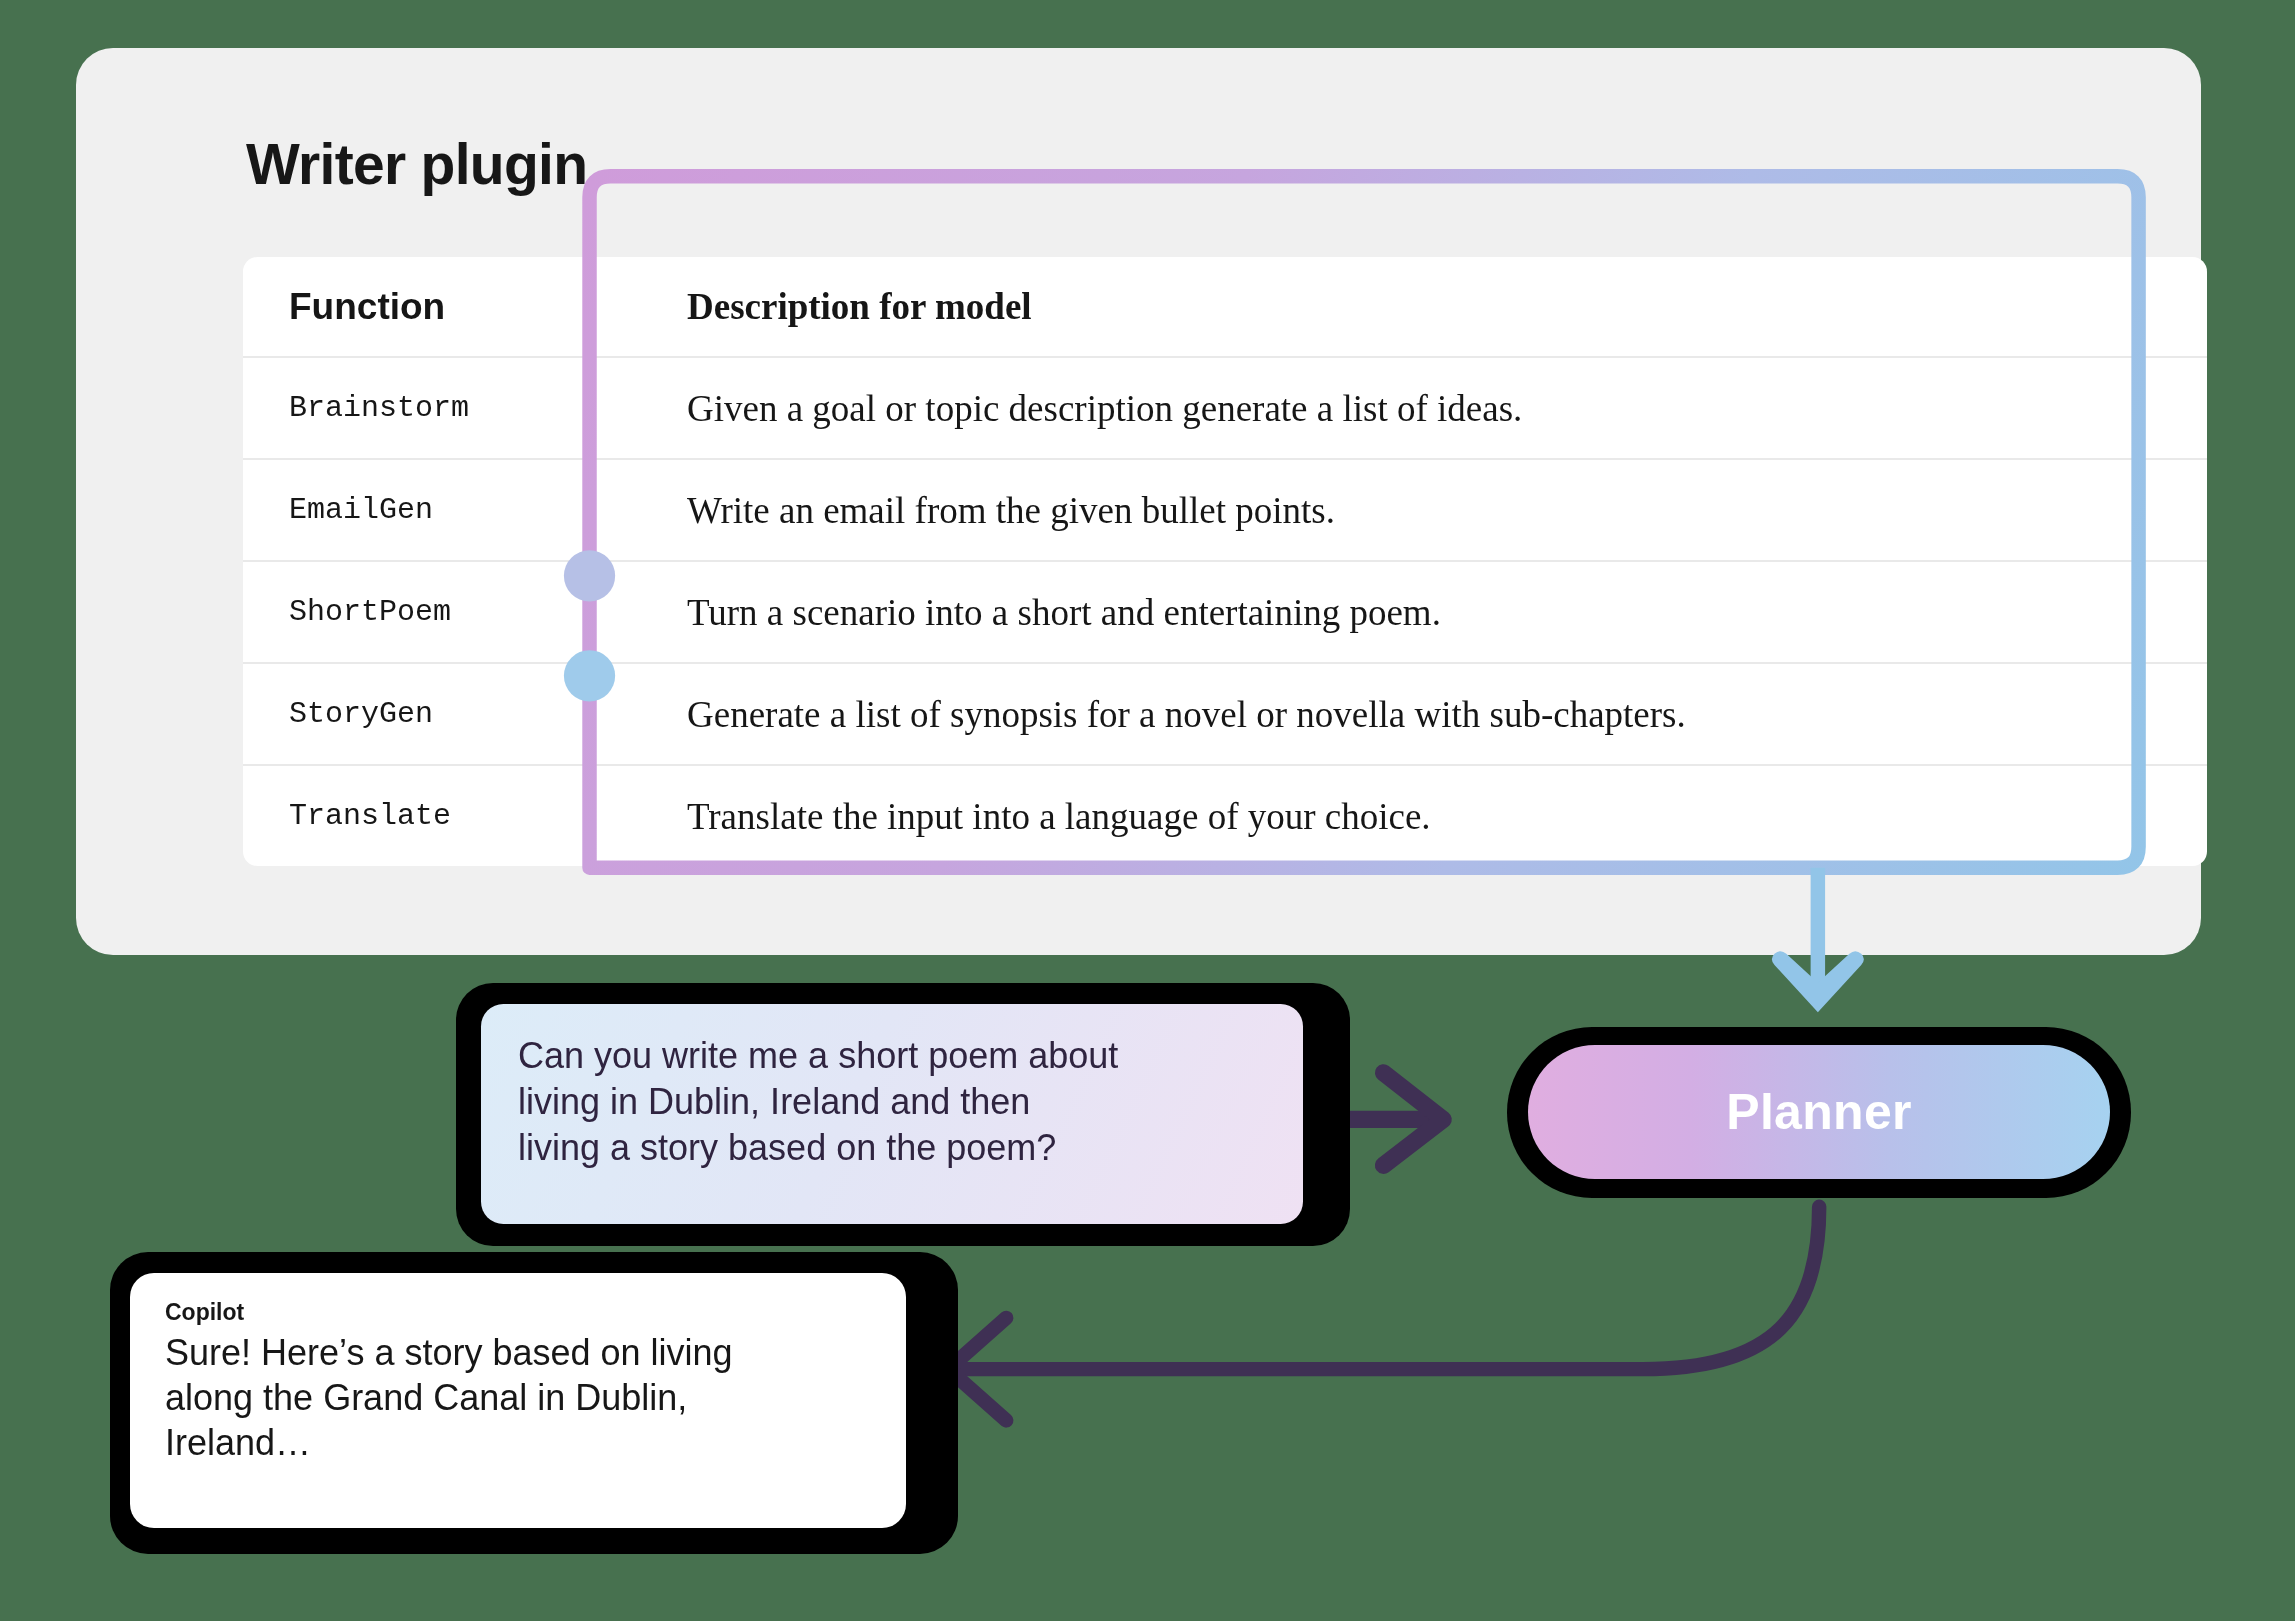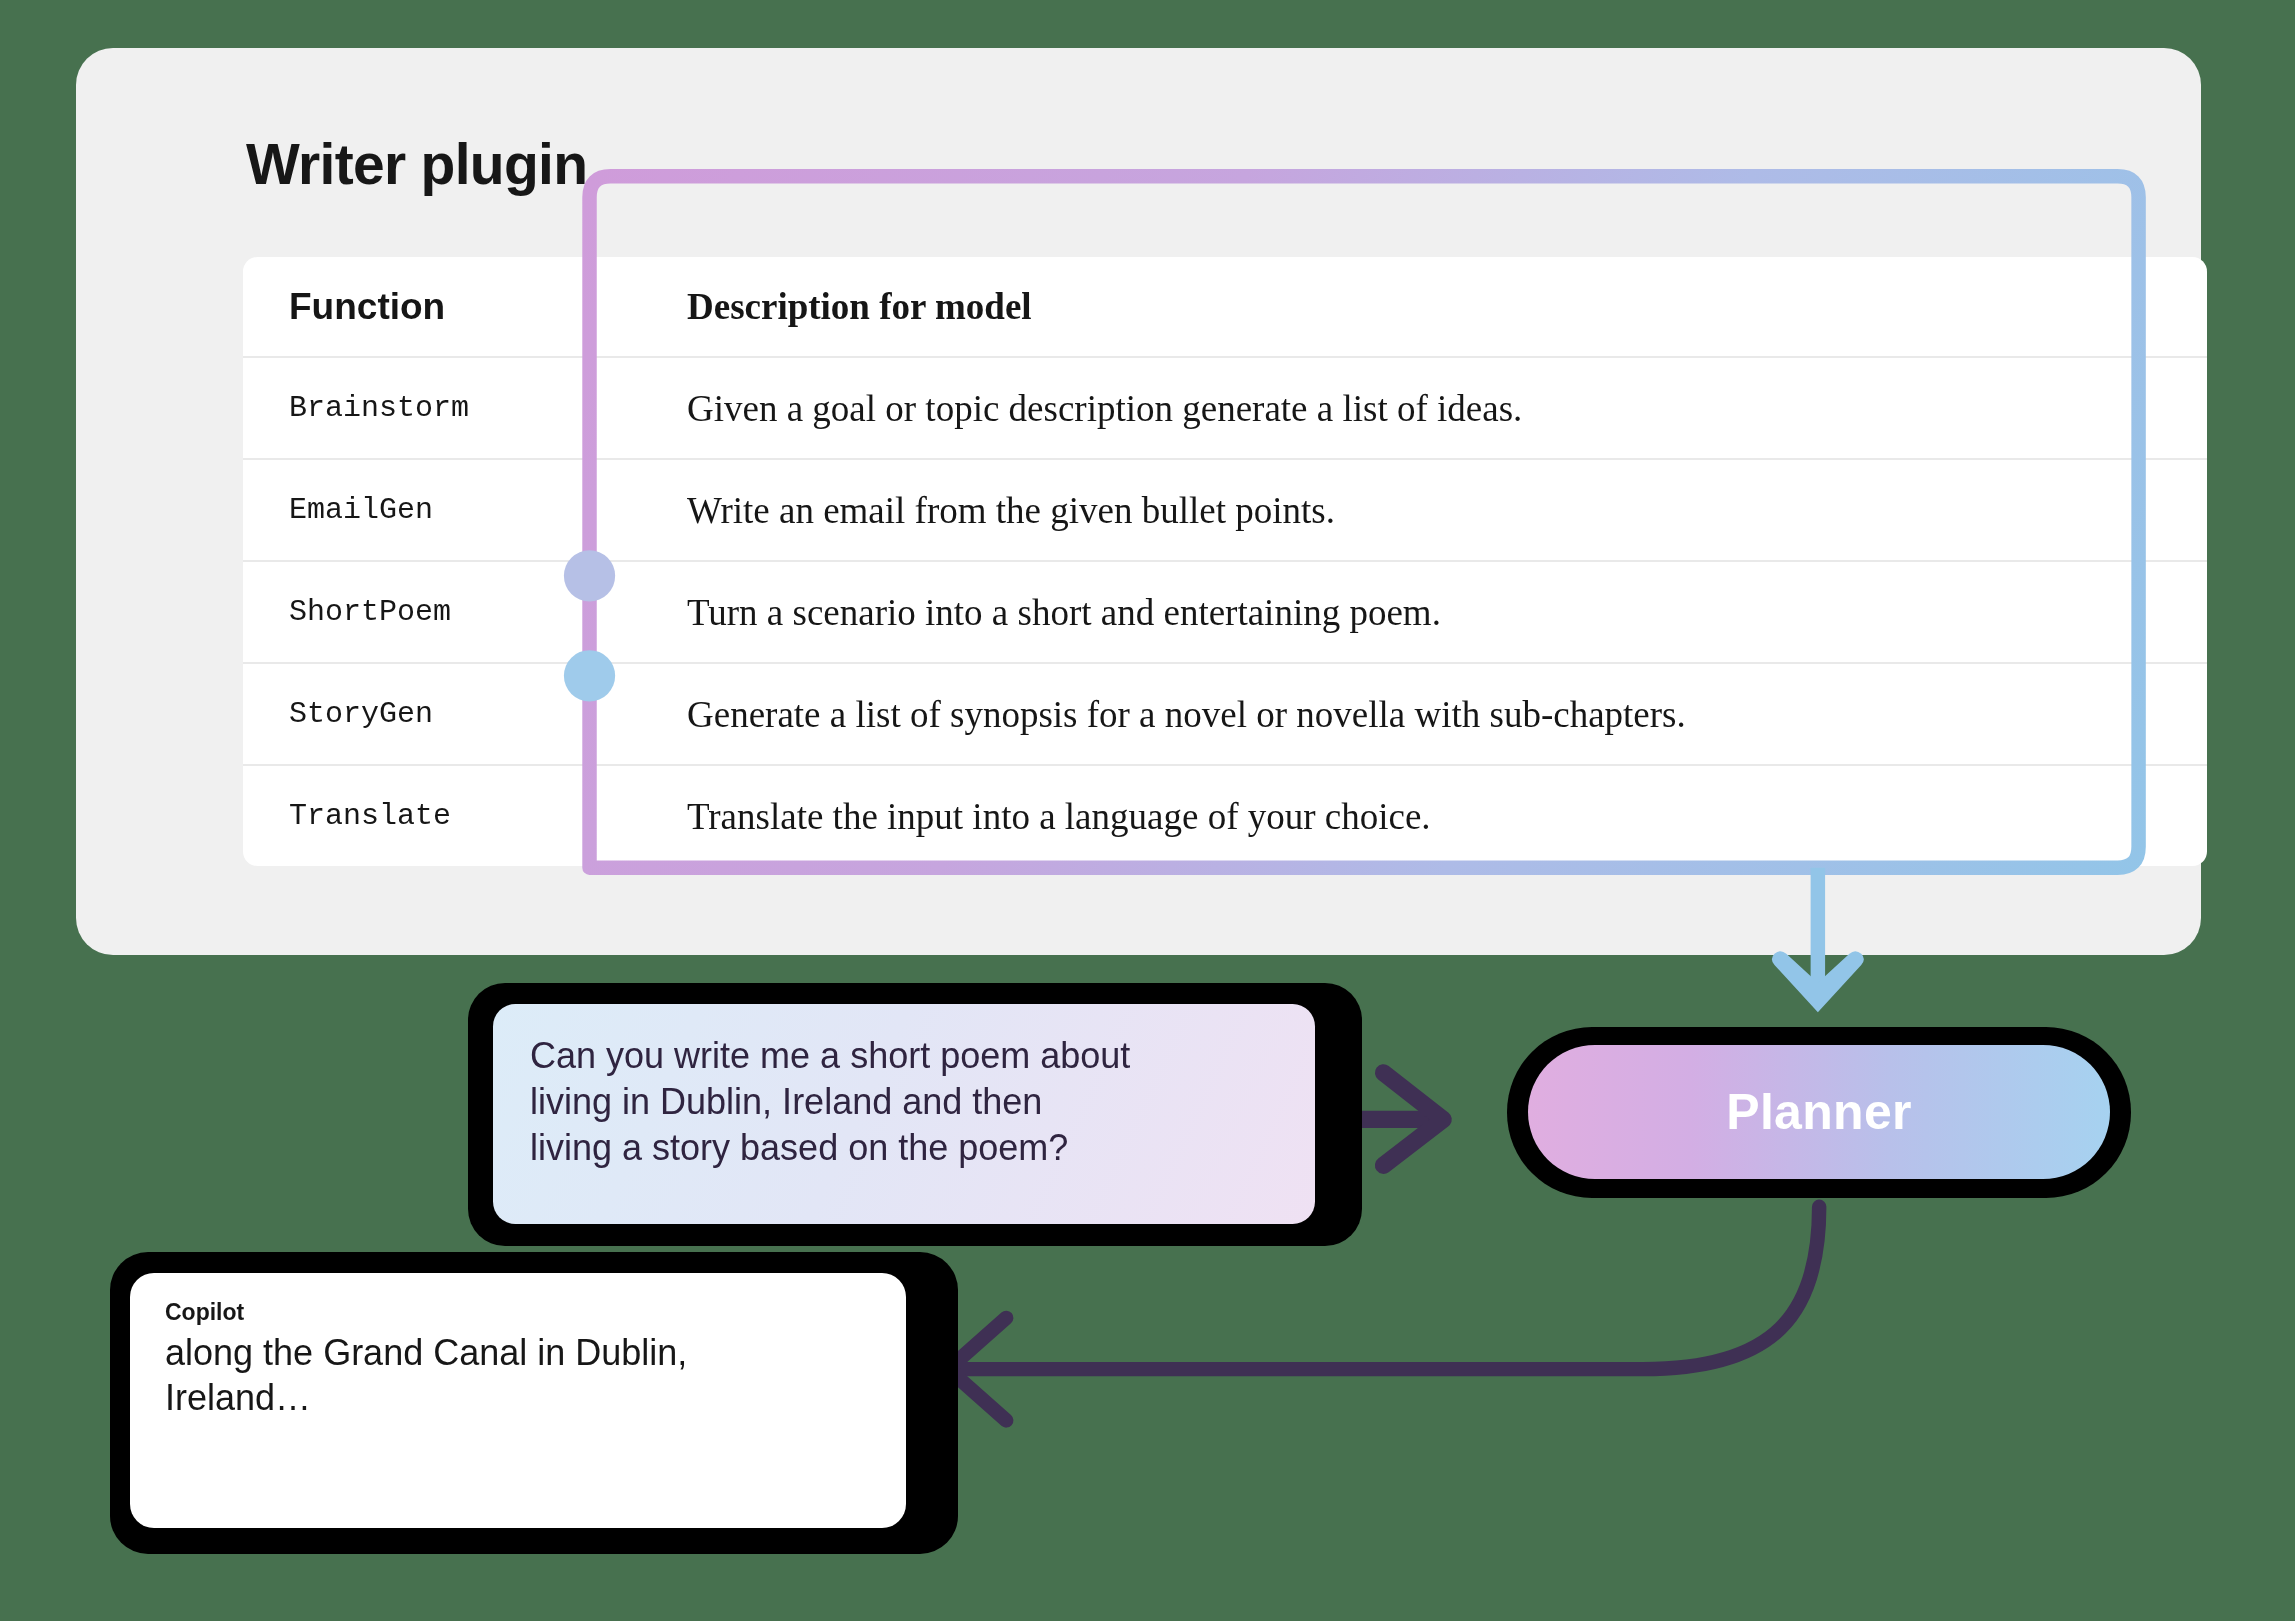"Can you write me a" .user-wrap { left: 468px -> 456px }
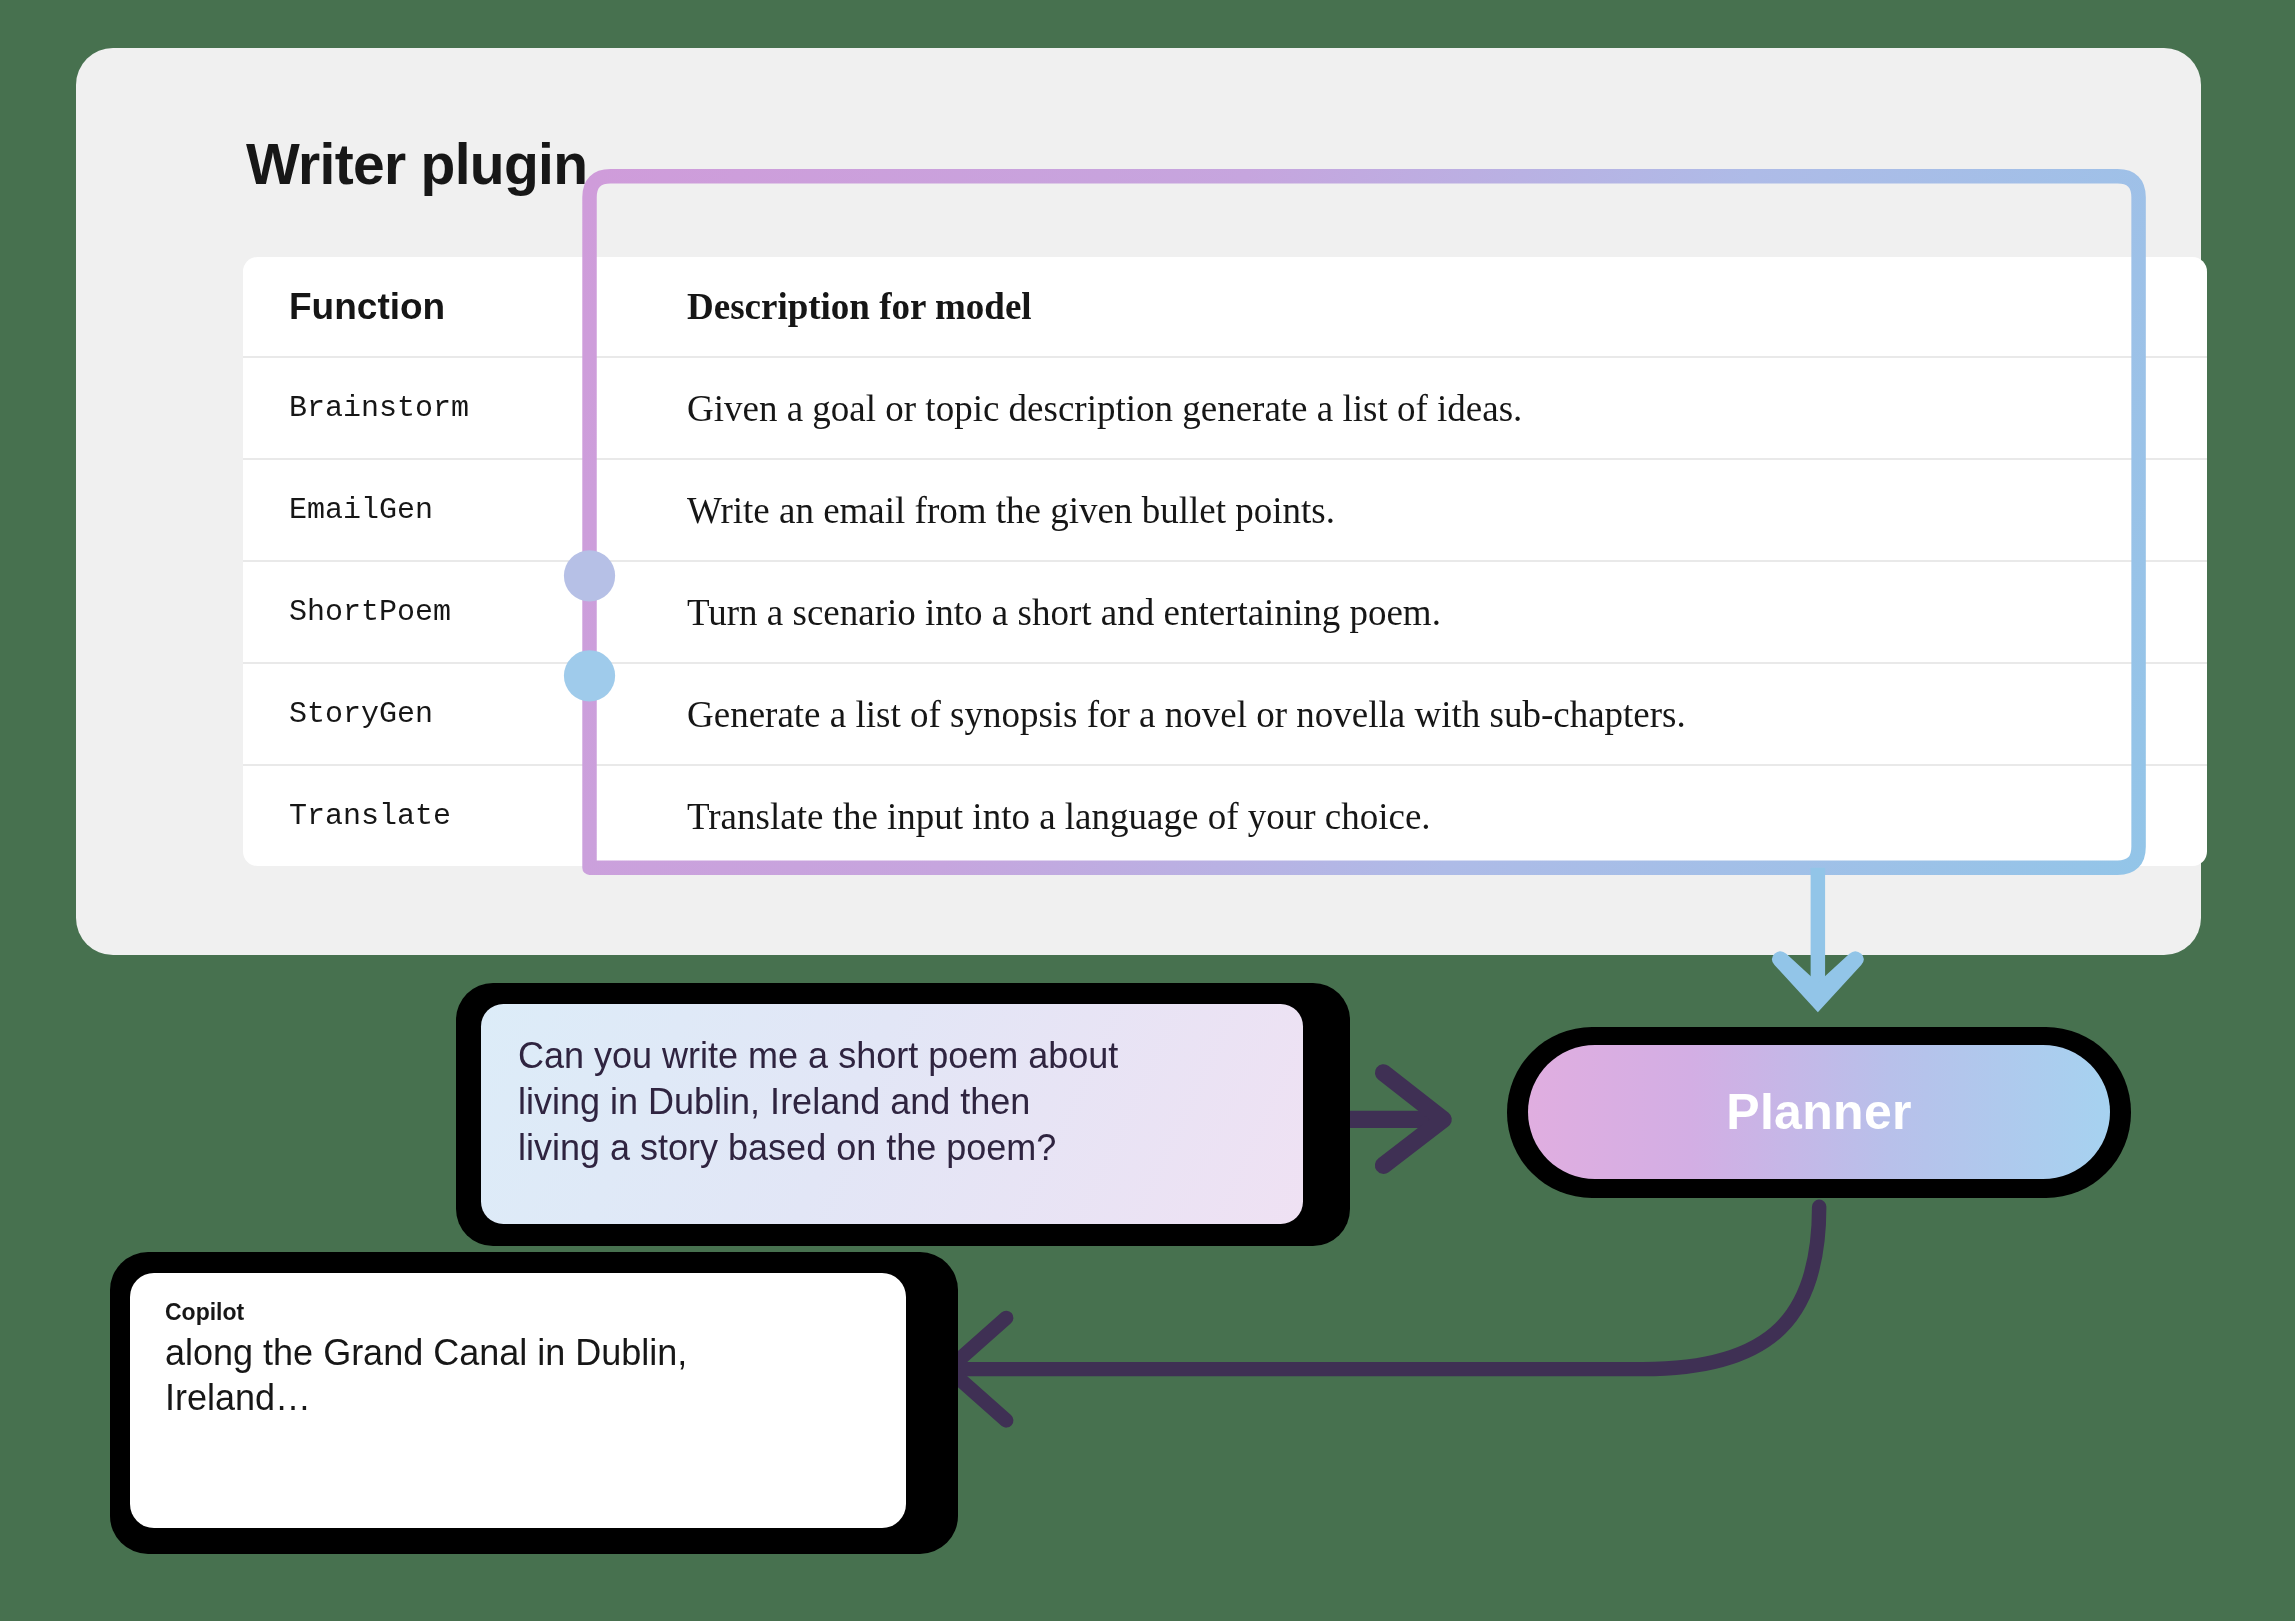"Sure! Here’s a story based" div { html: none -> <div>Sure! Here’s a story based on living</div> }
